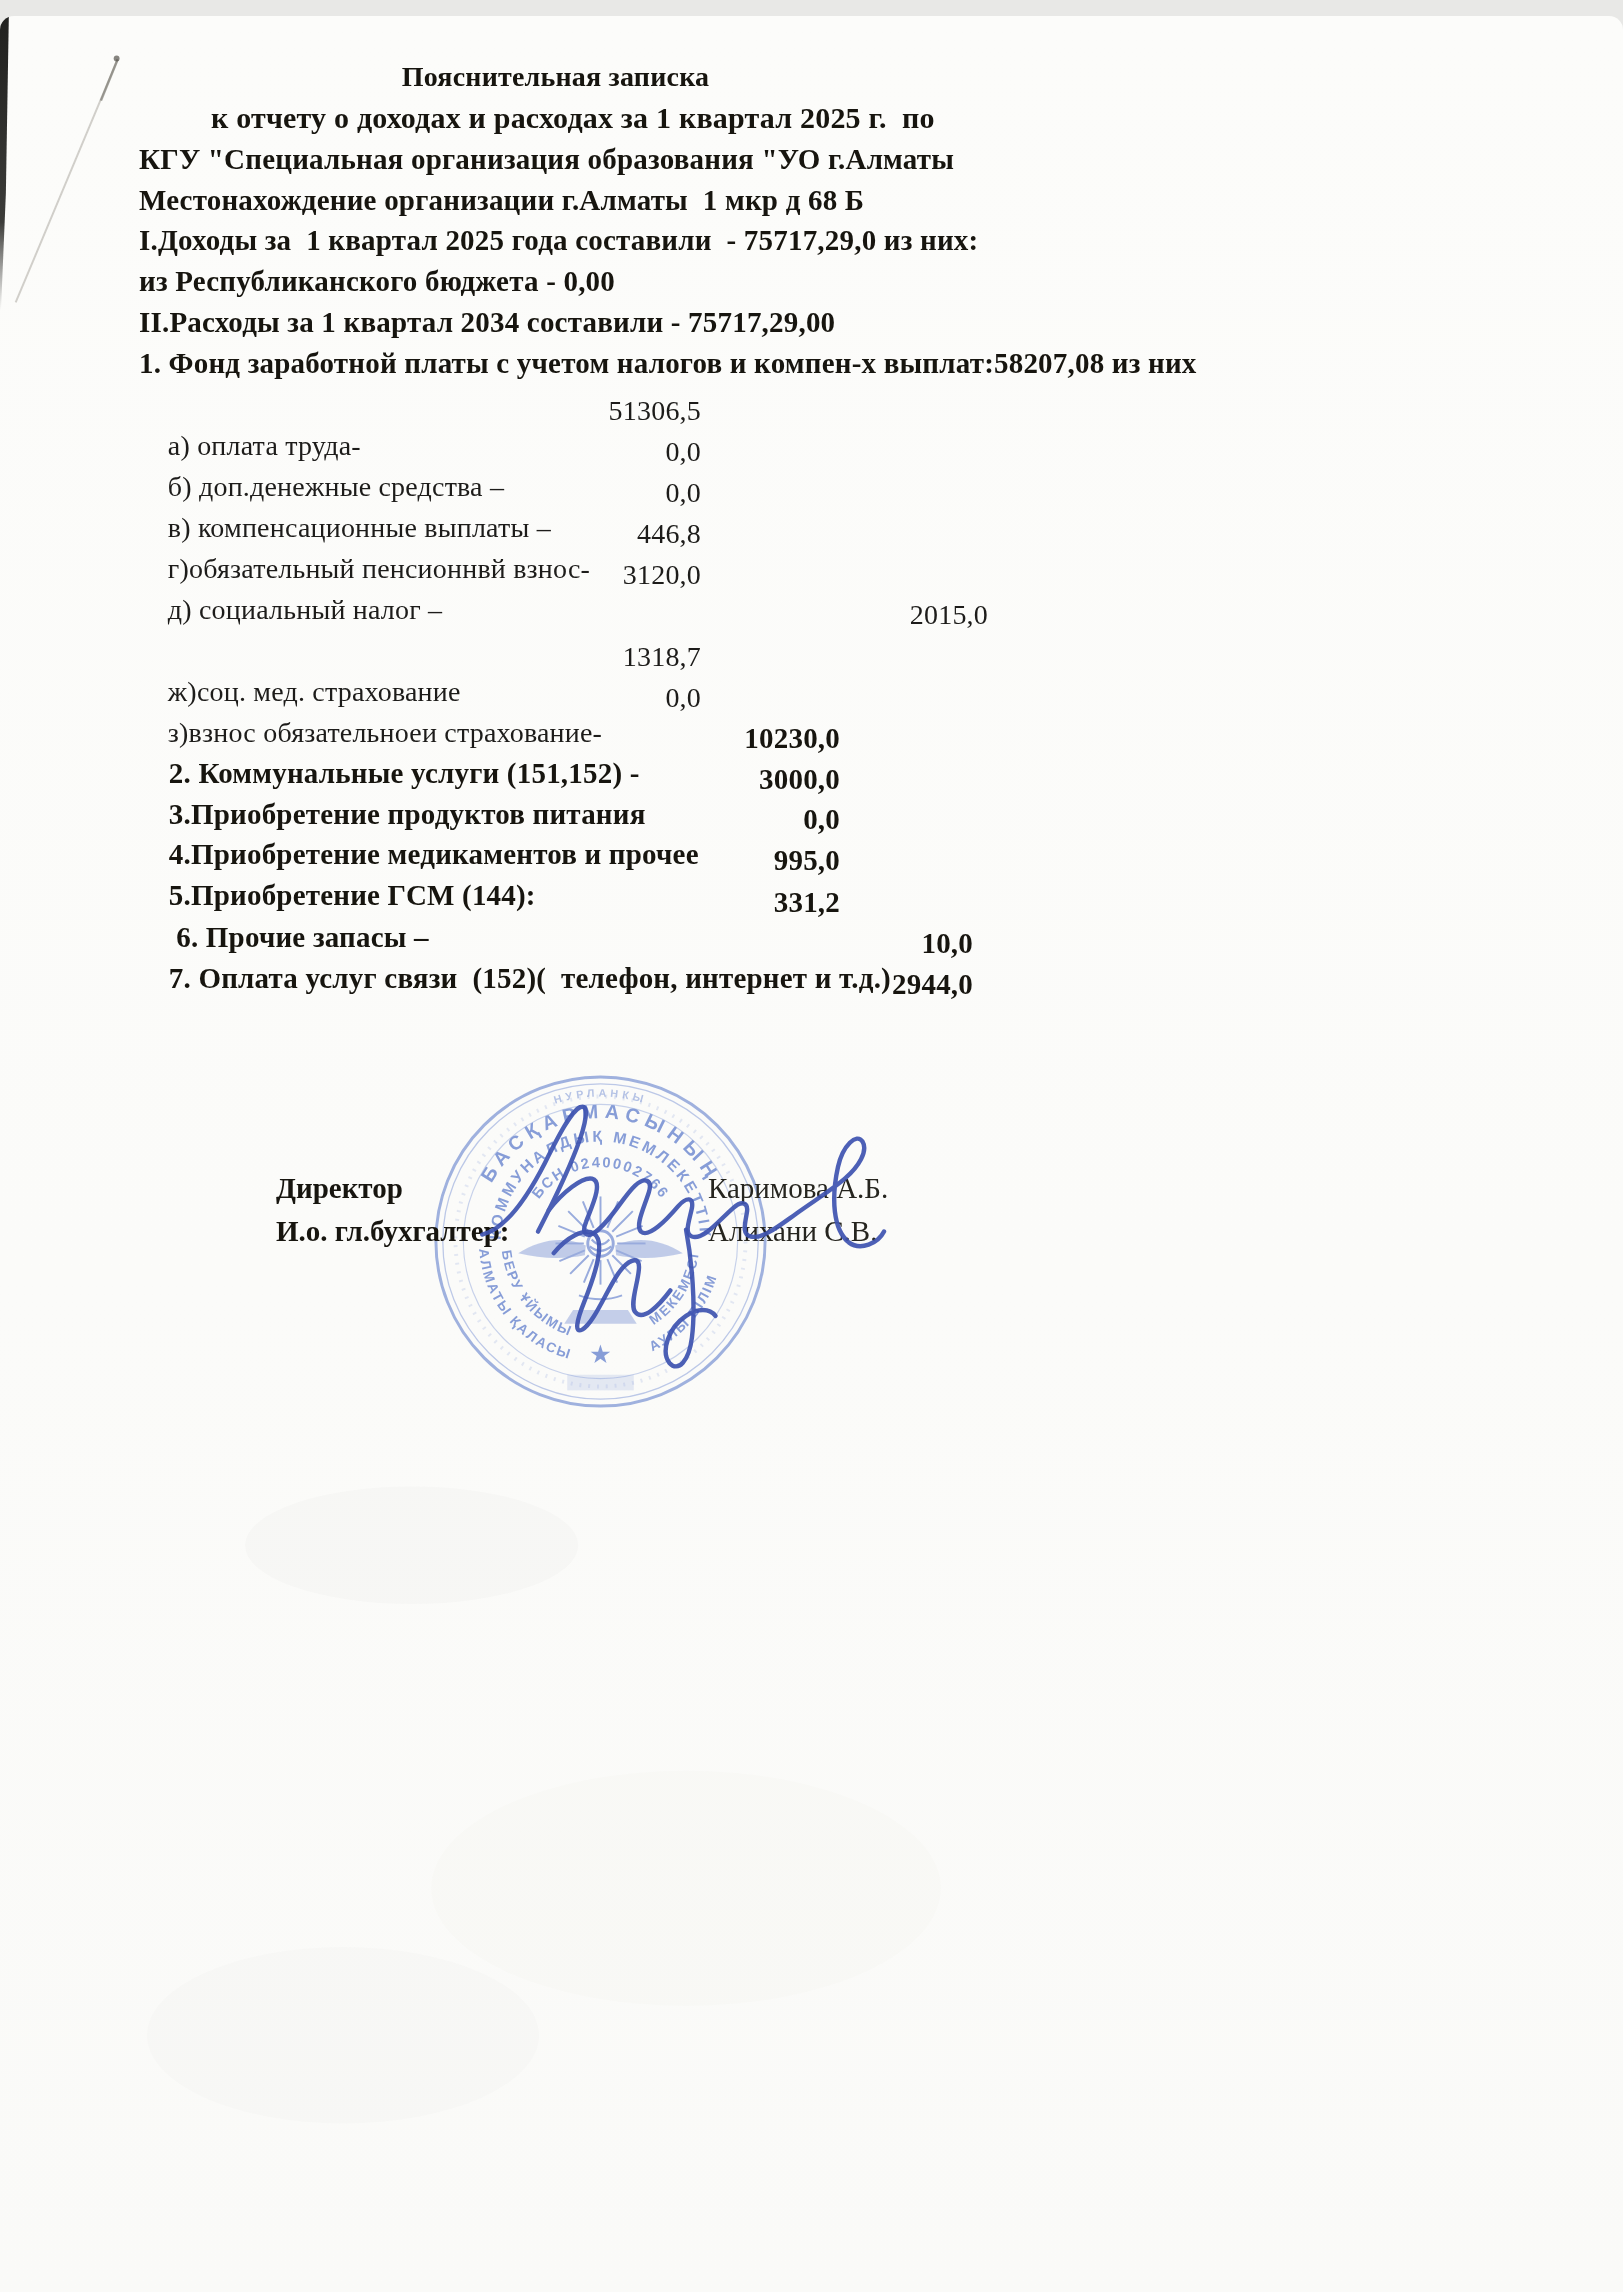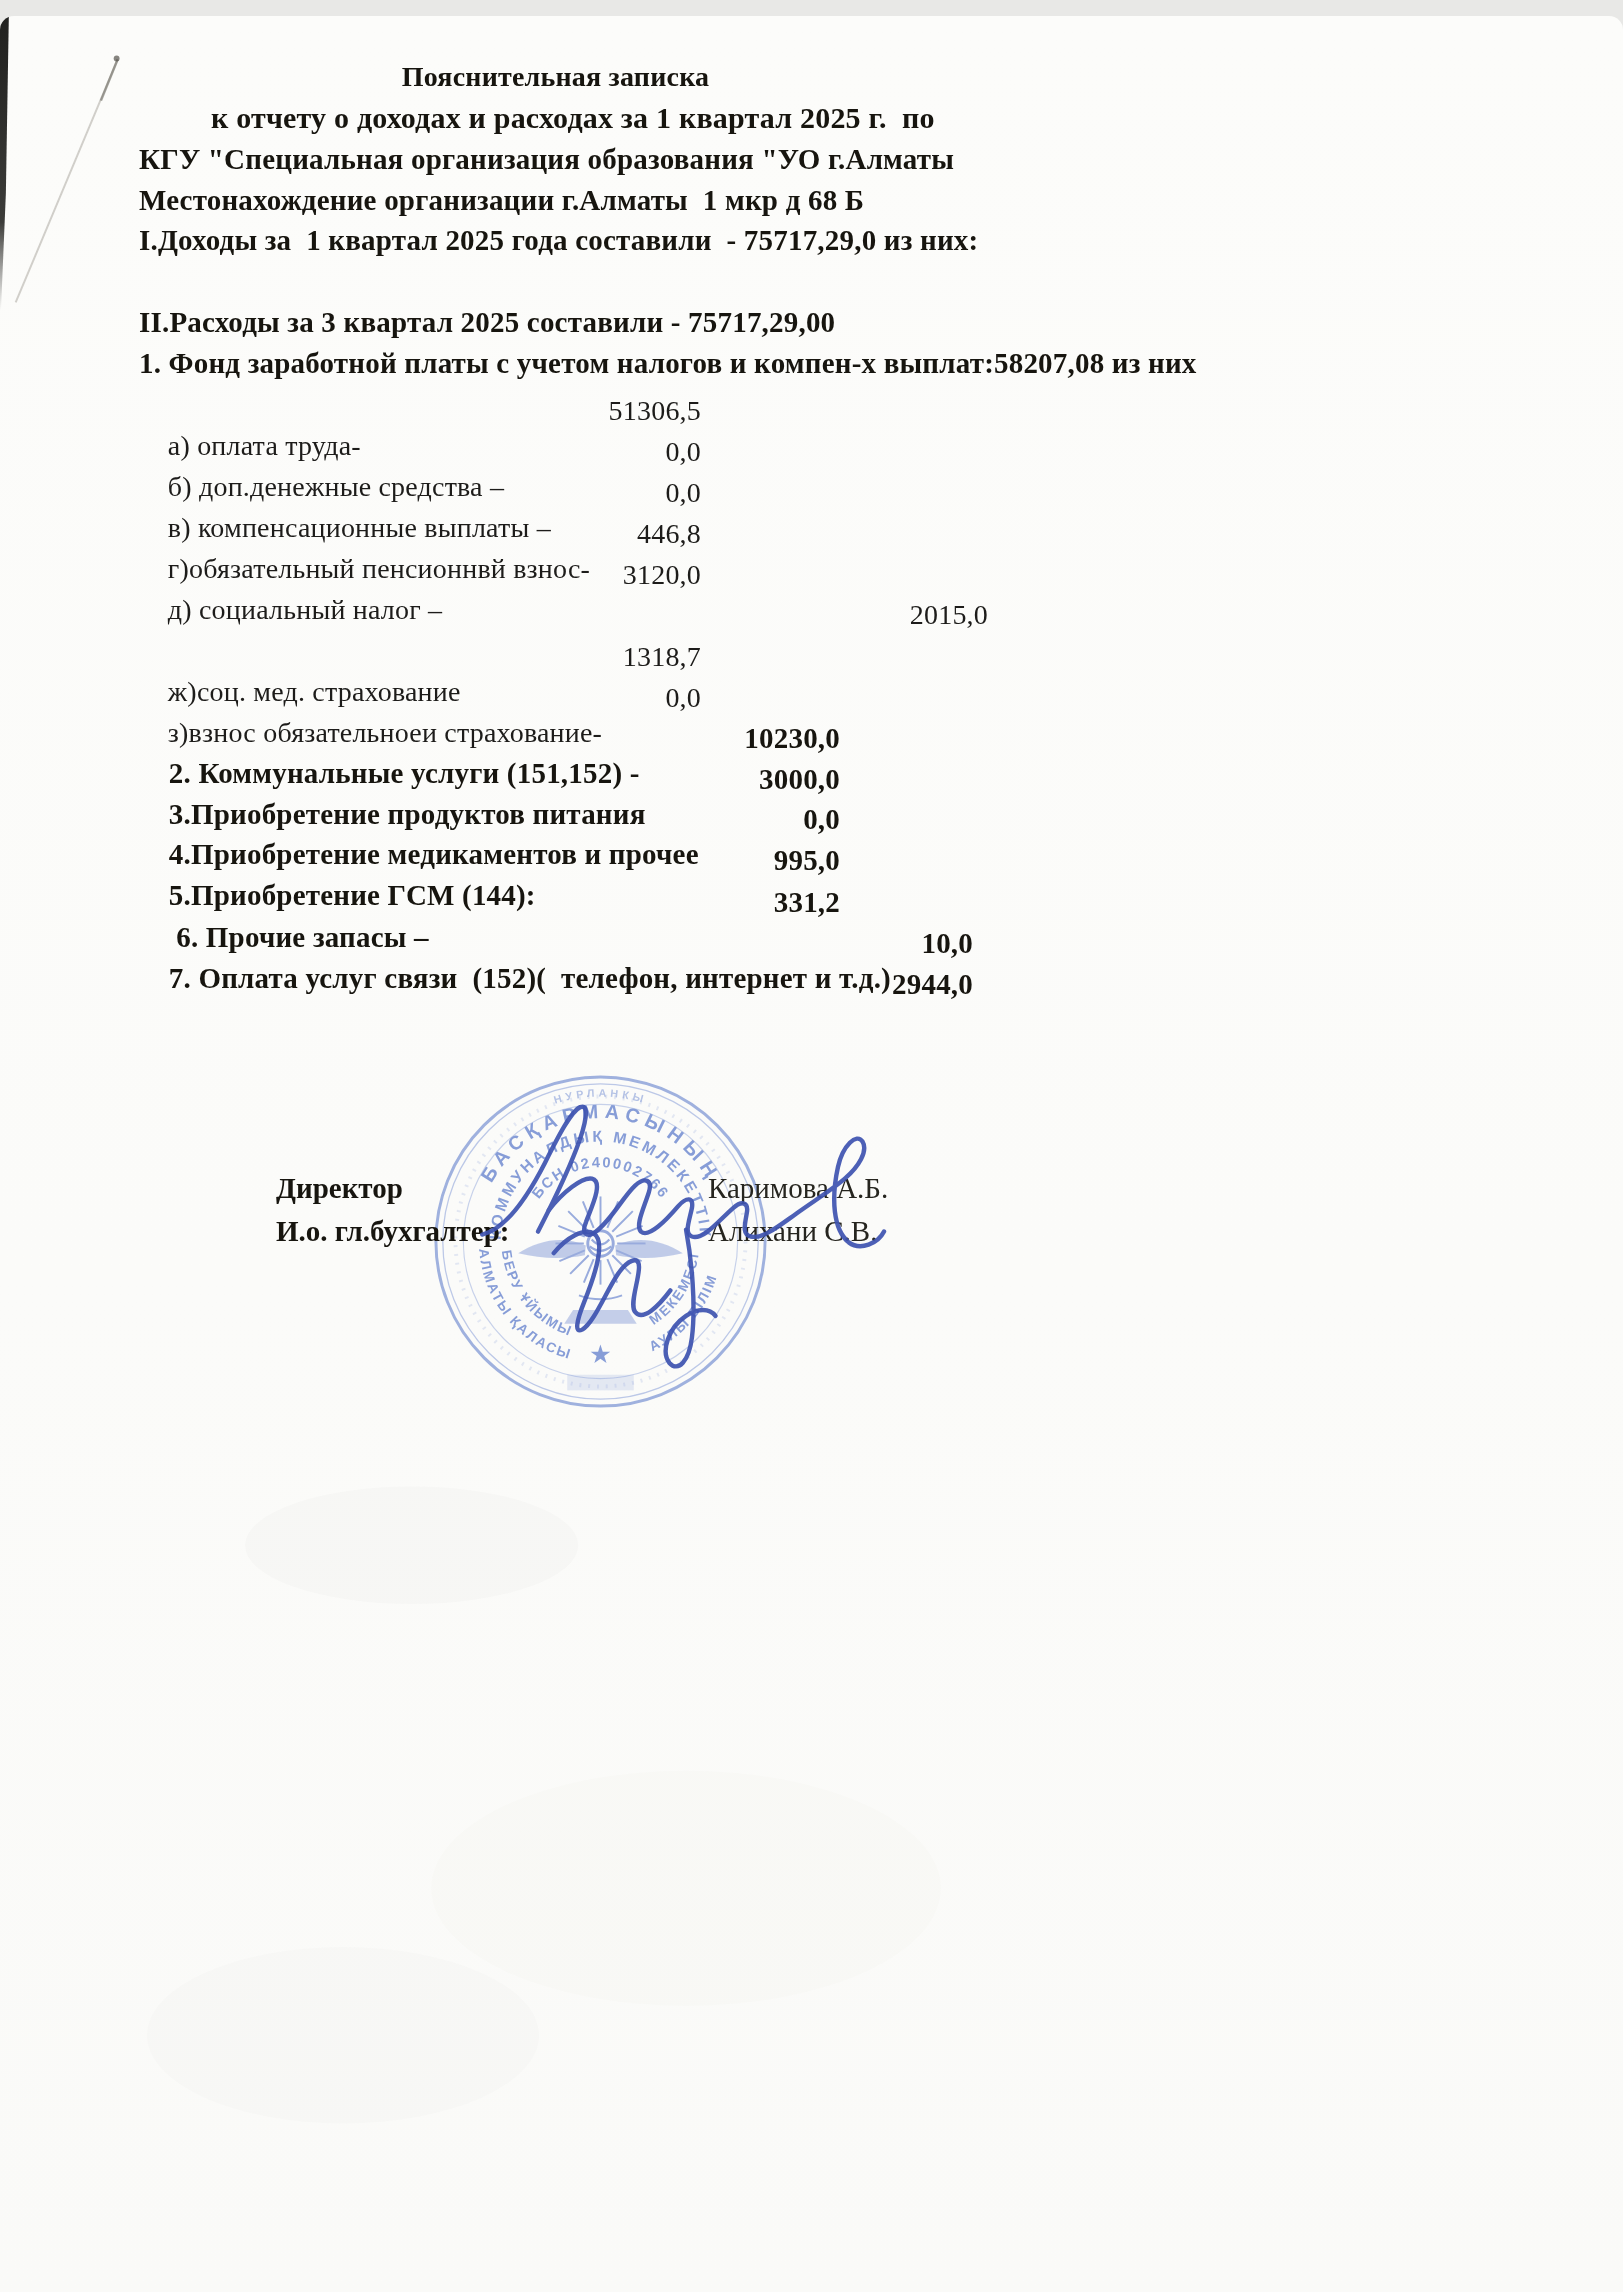"из Республиканского бюджета - 0,00" div.row { html: none -> <div>из Республиканского бюджета - 0,00</div> }
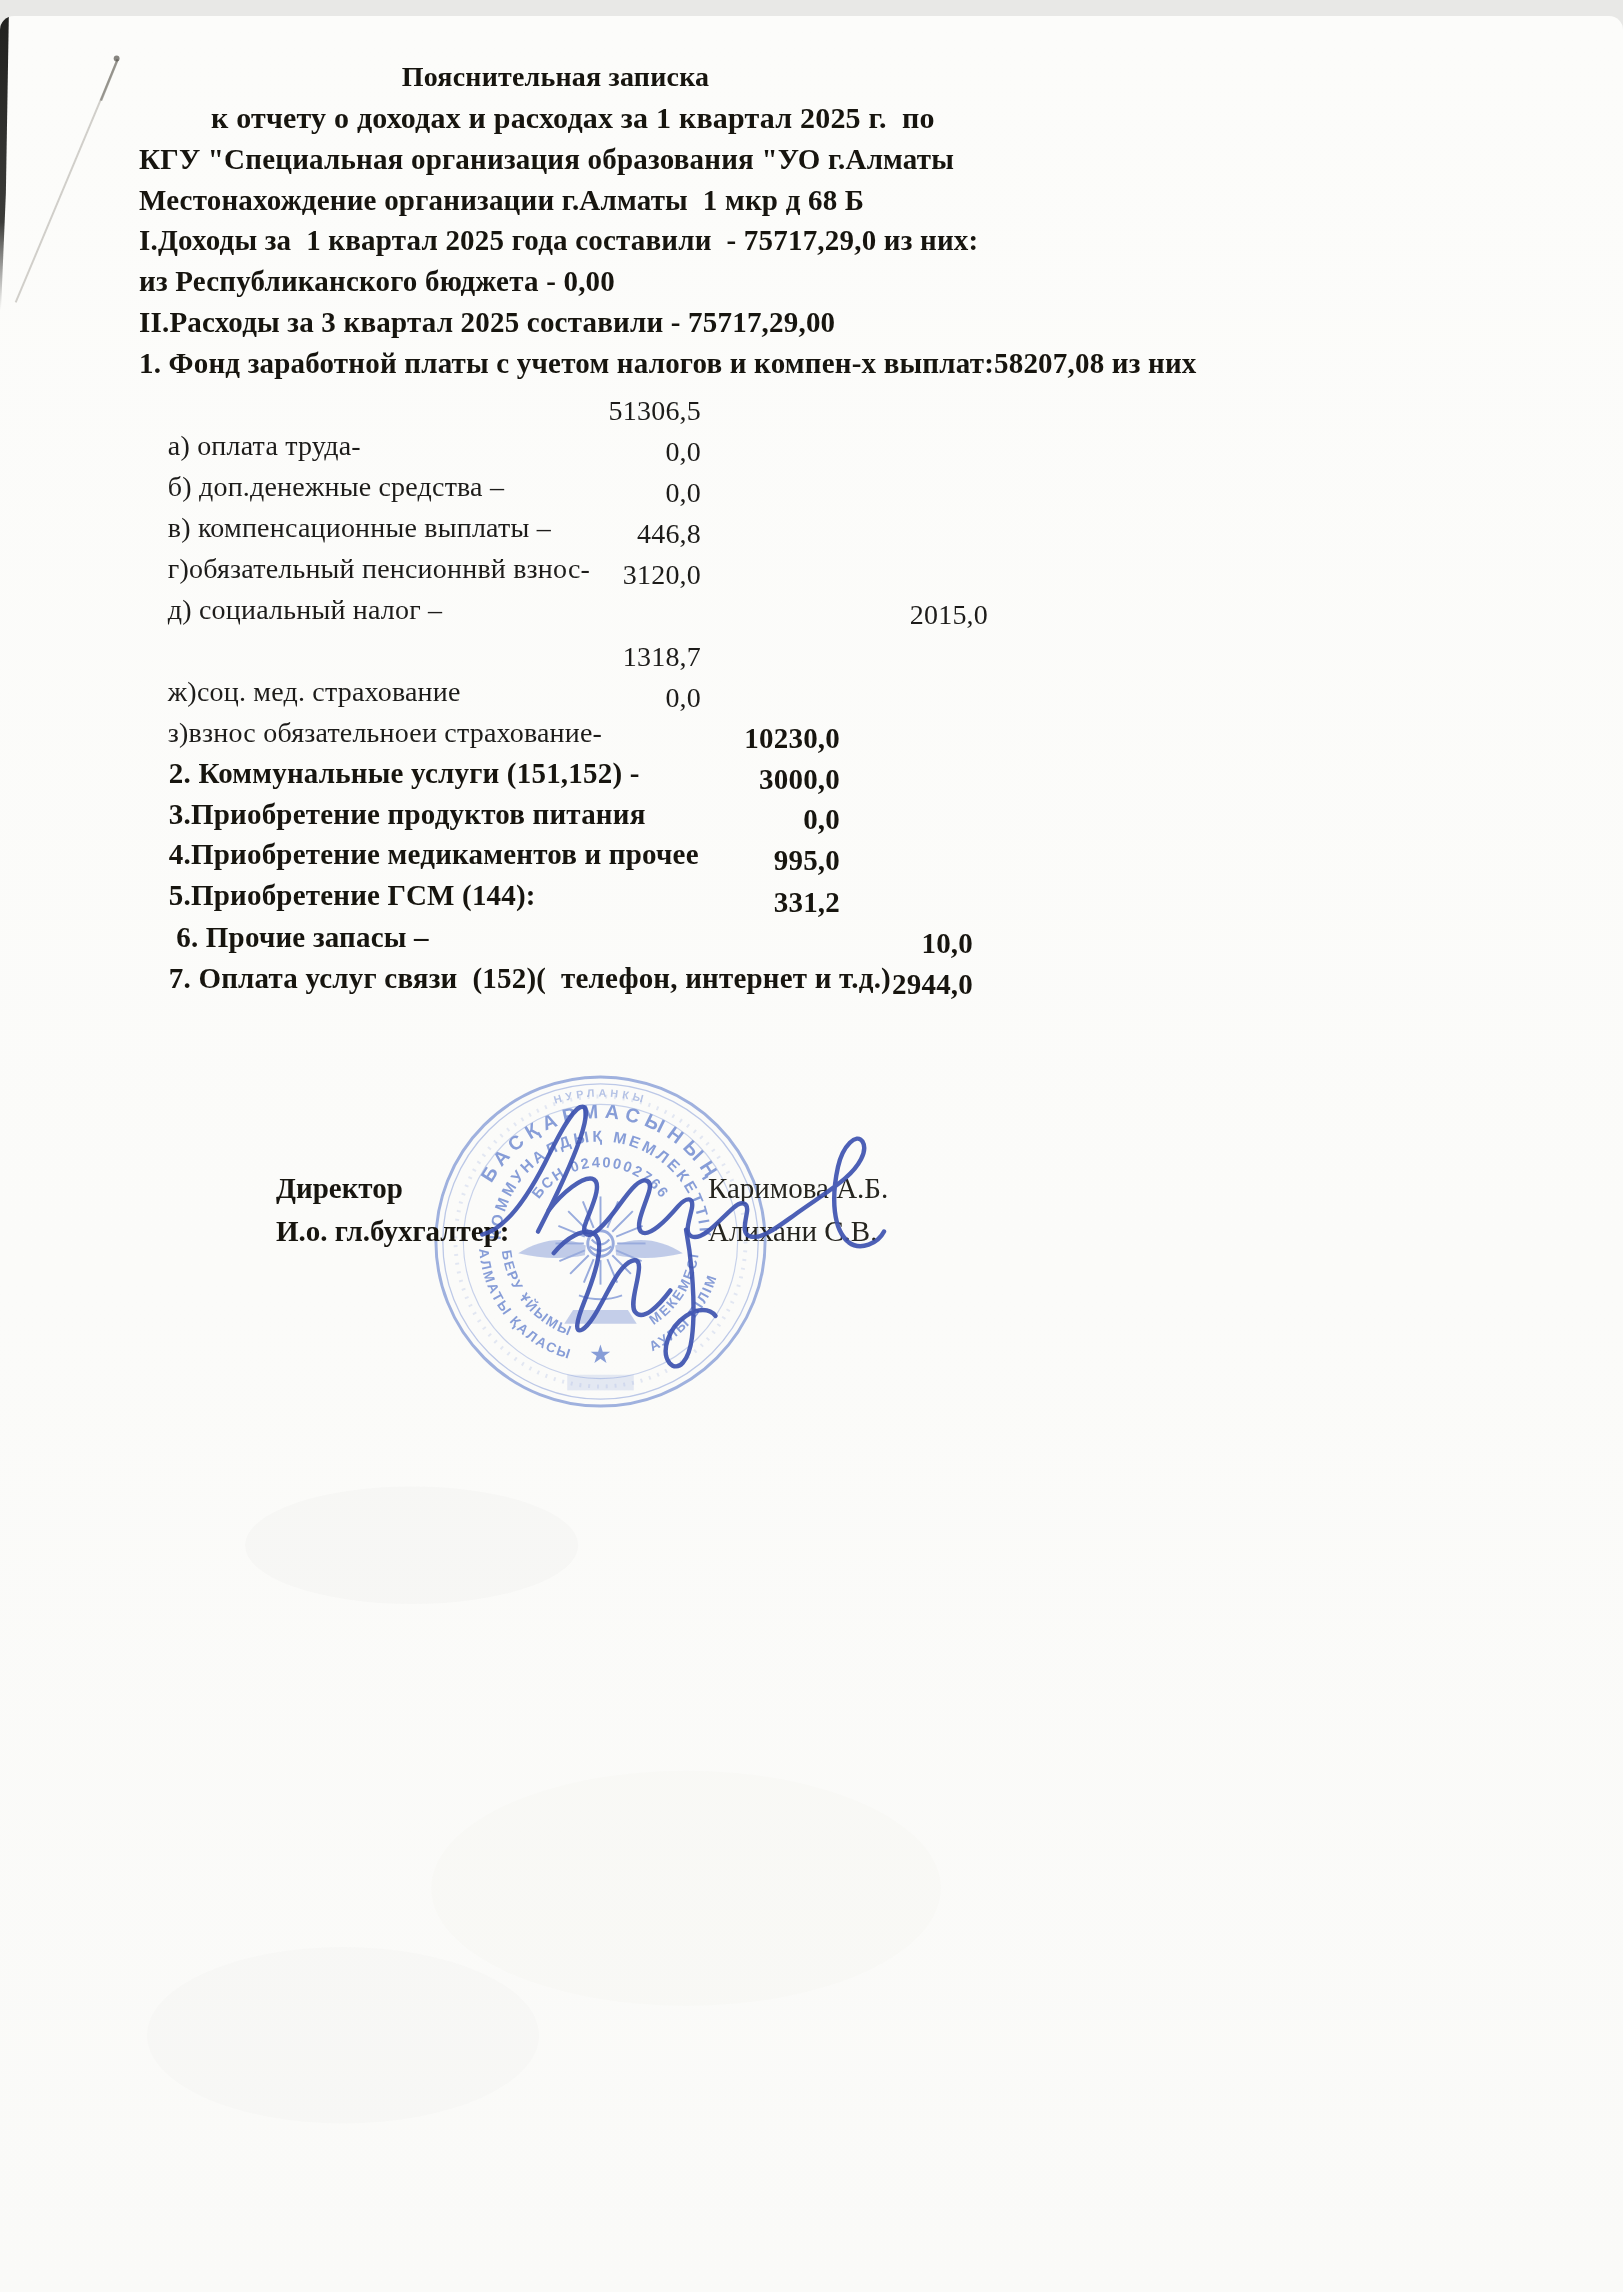"II.Расходы за 3 квартал 2025" div.row { text: 3 квартал 2025 -> 1 квартал 2034 }
